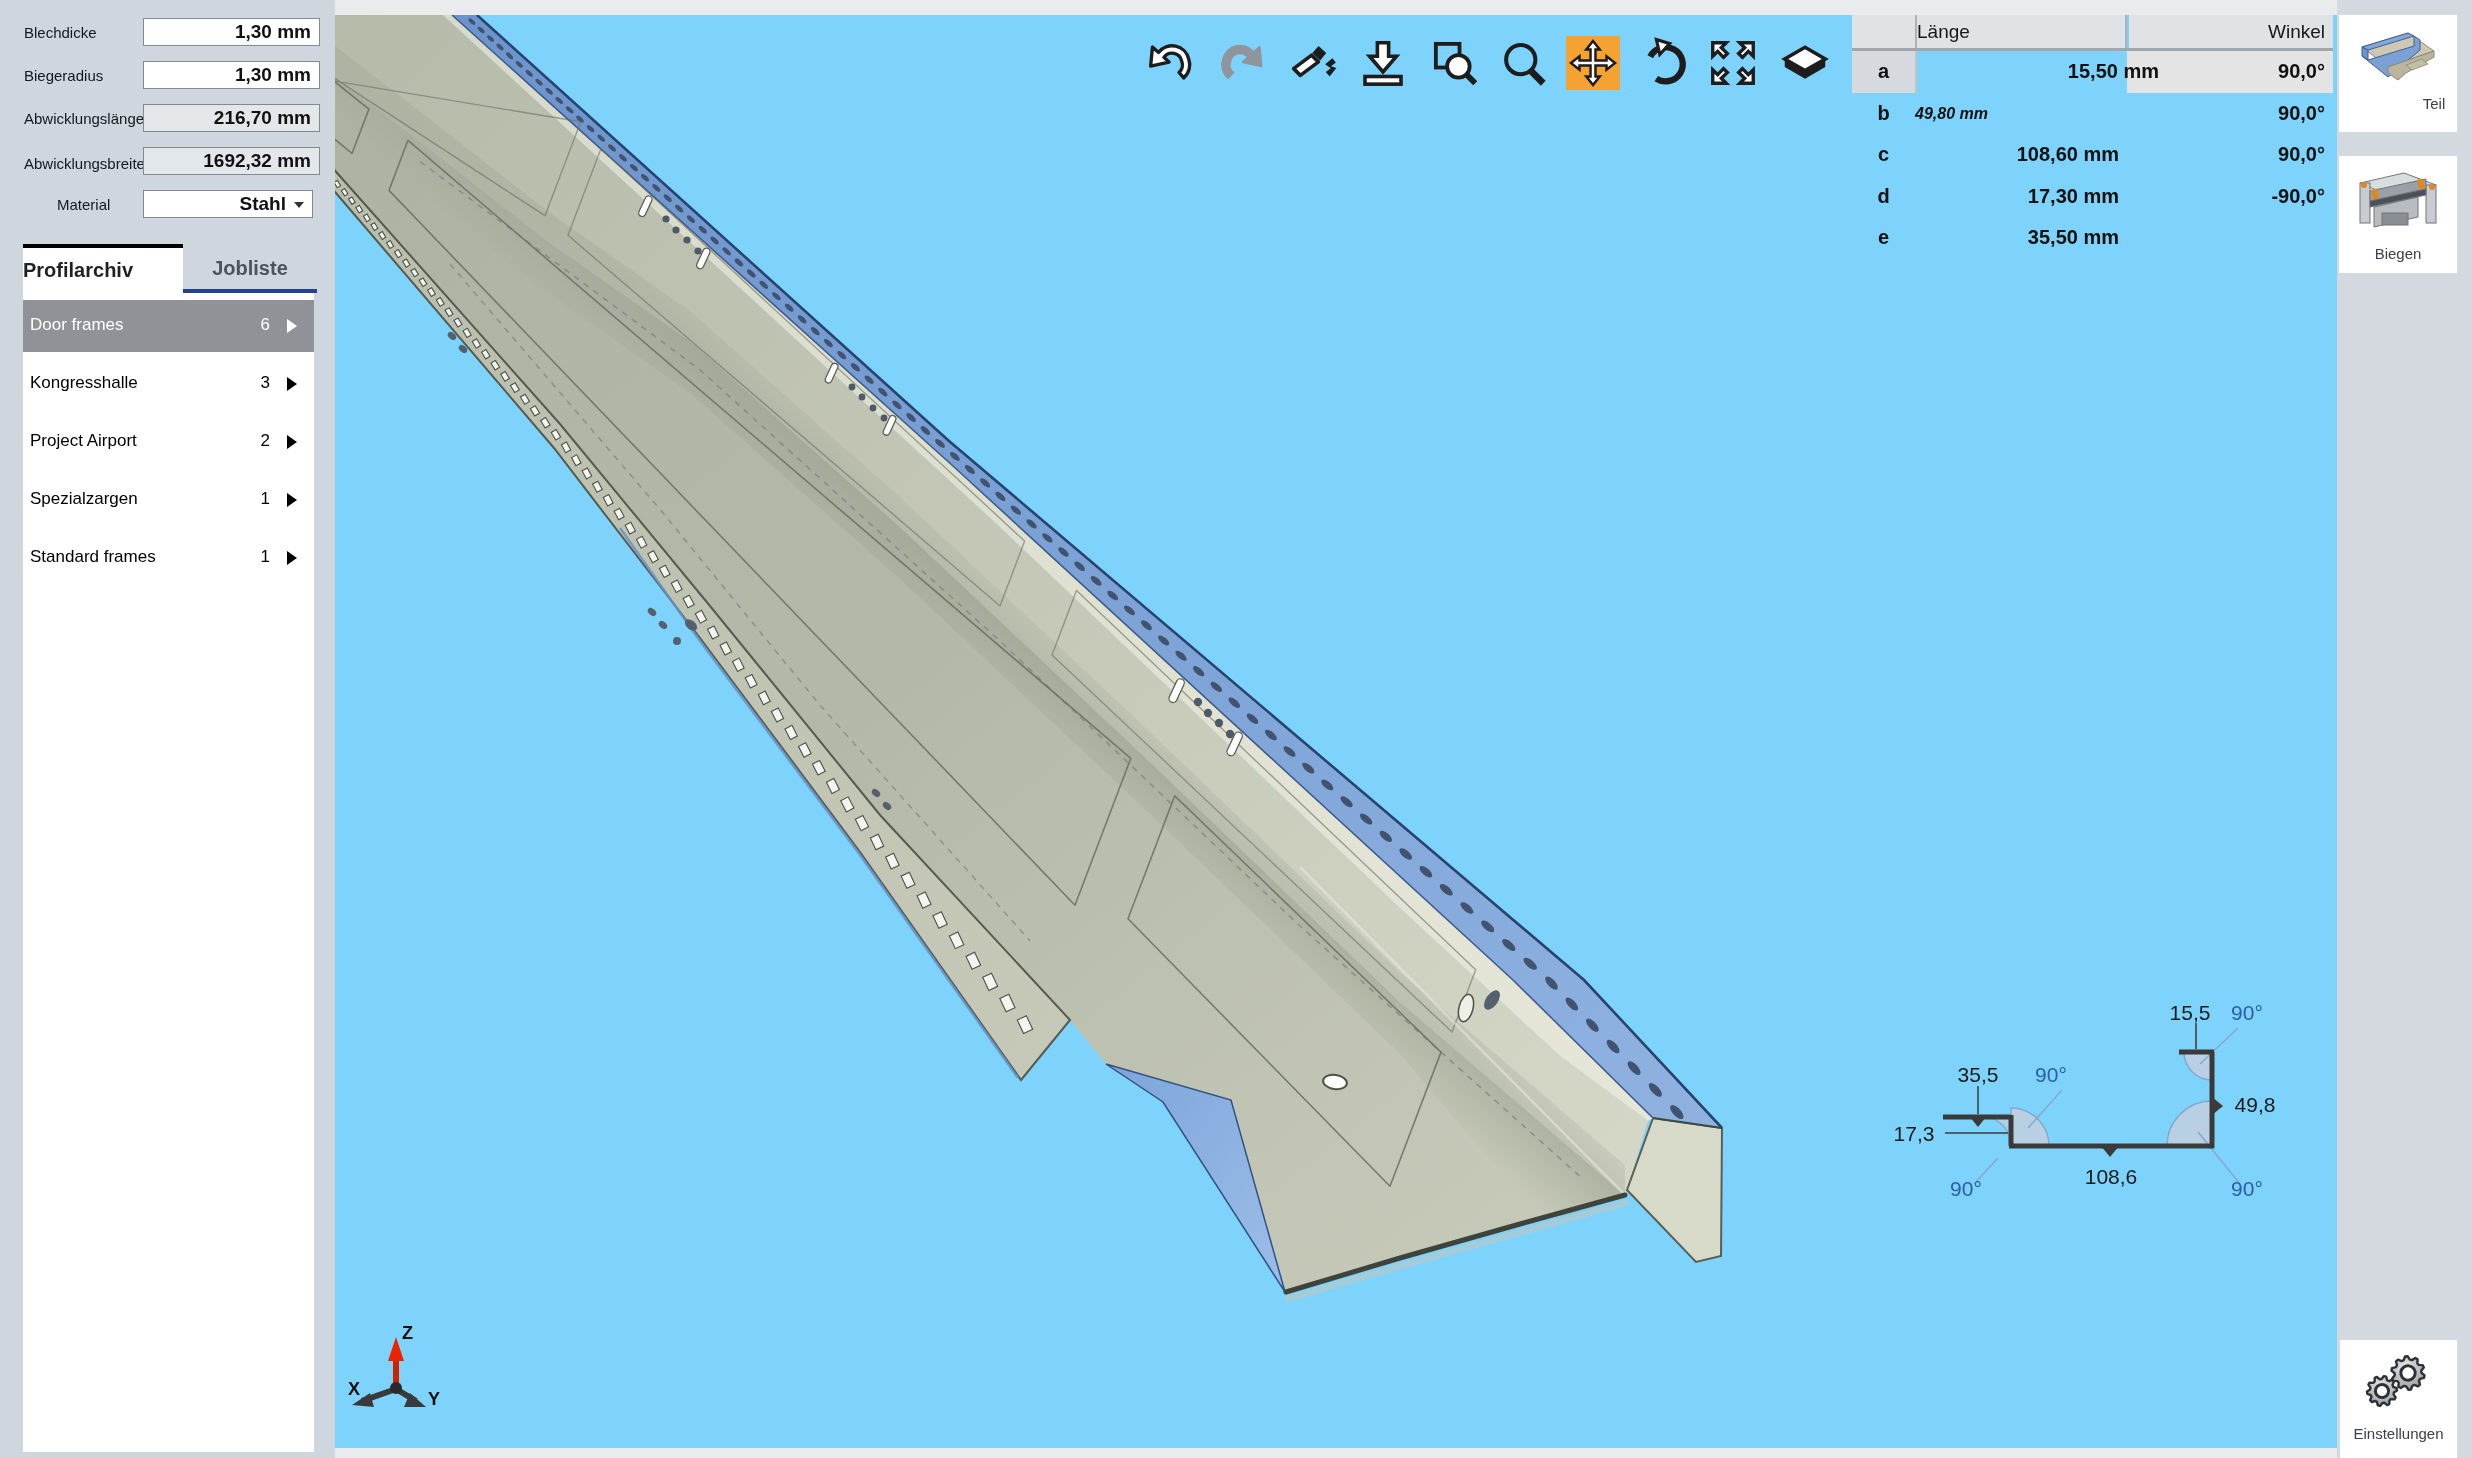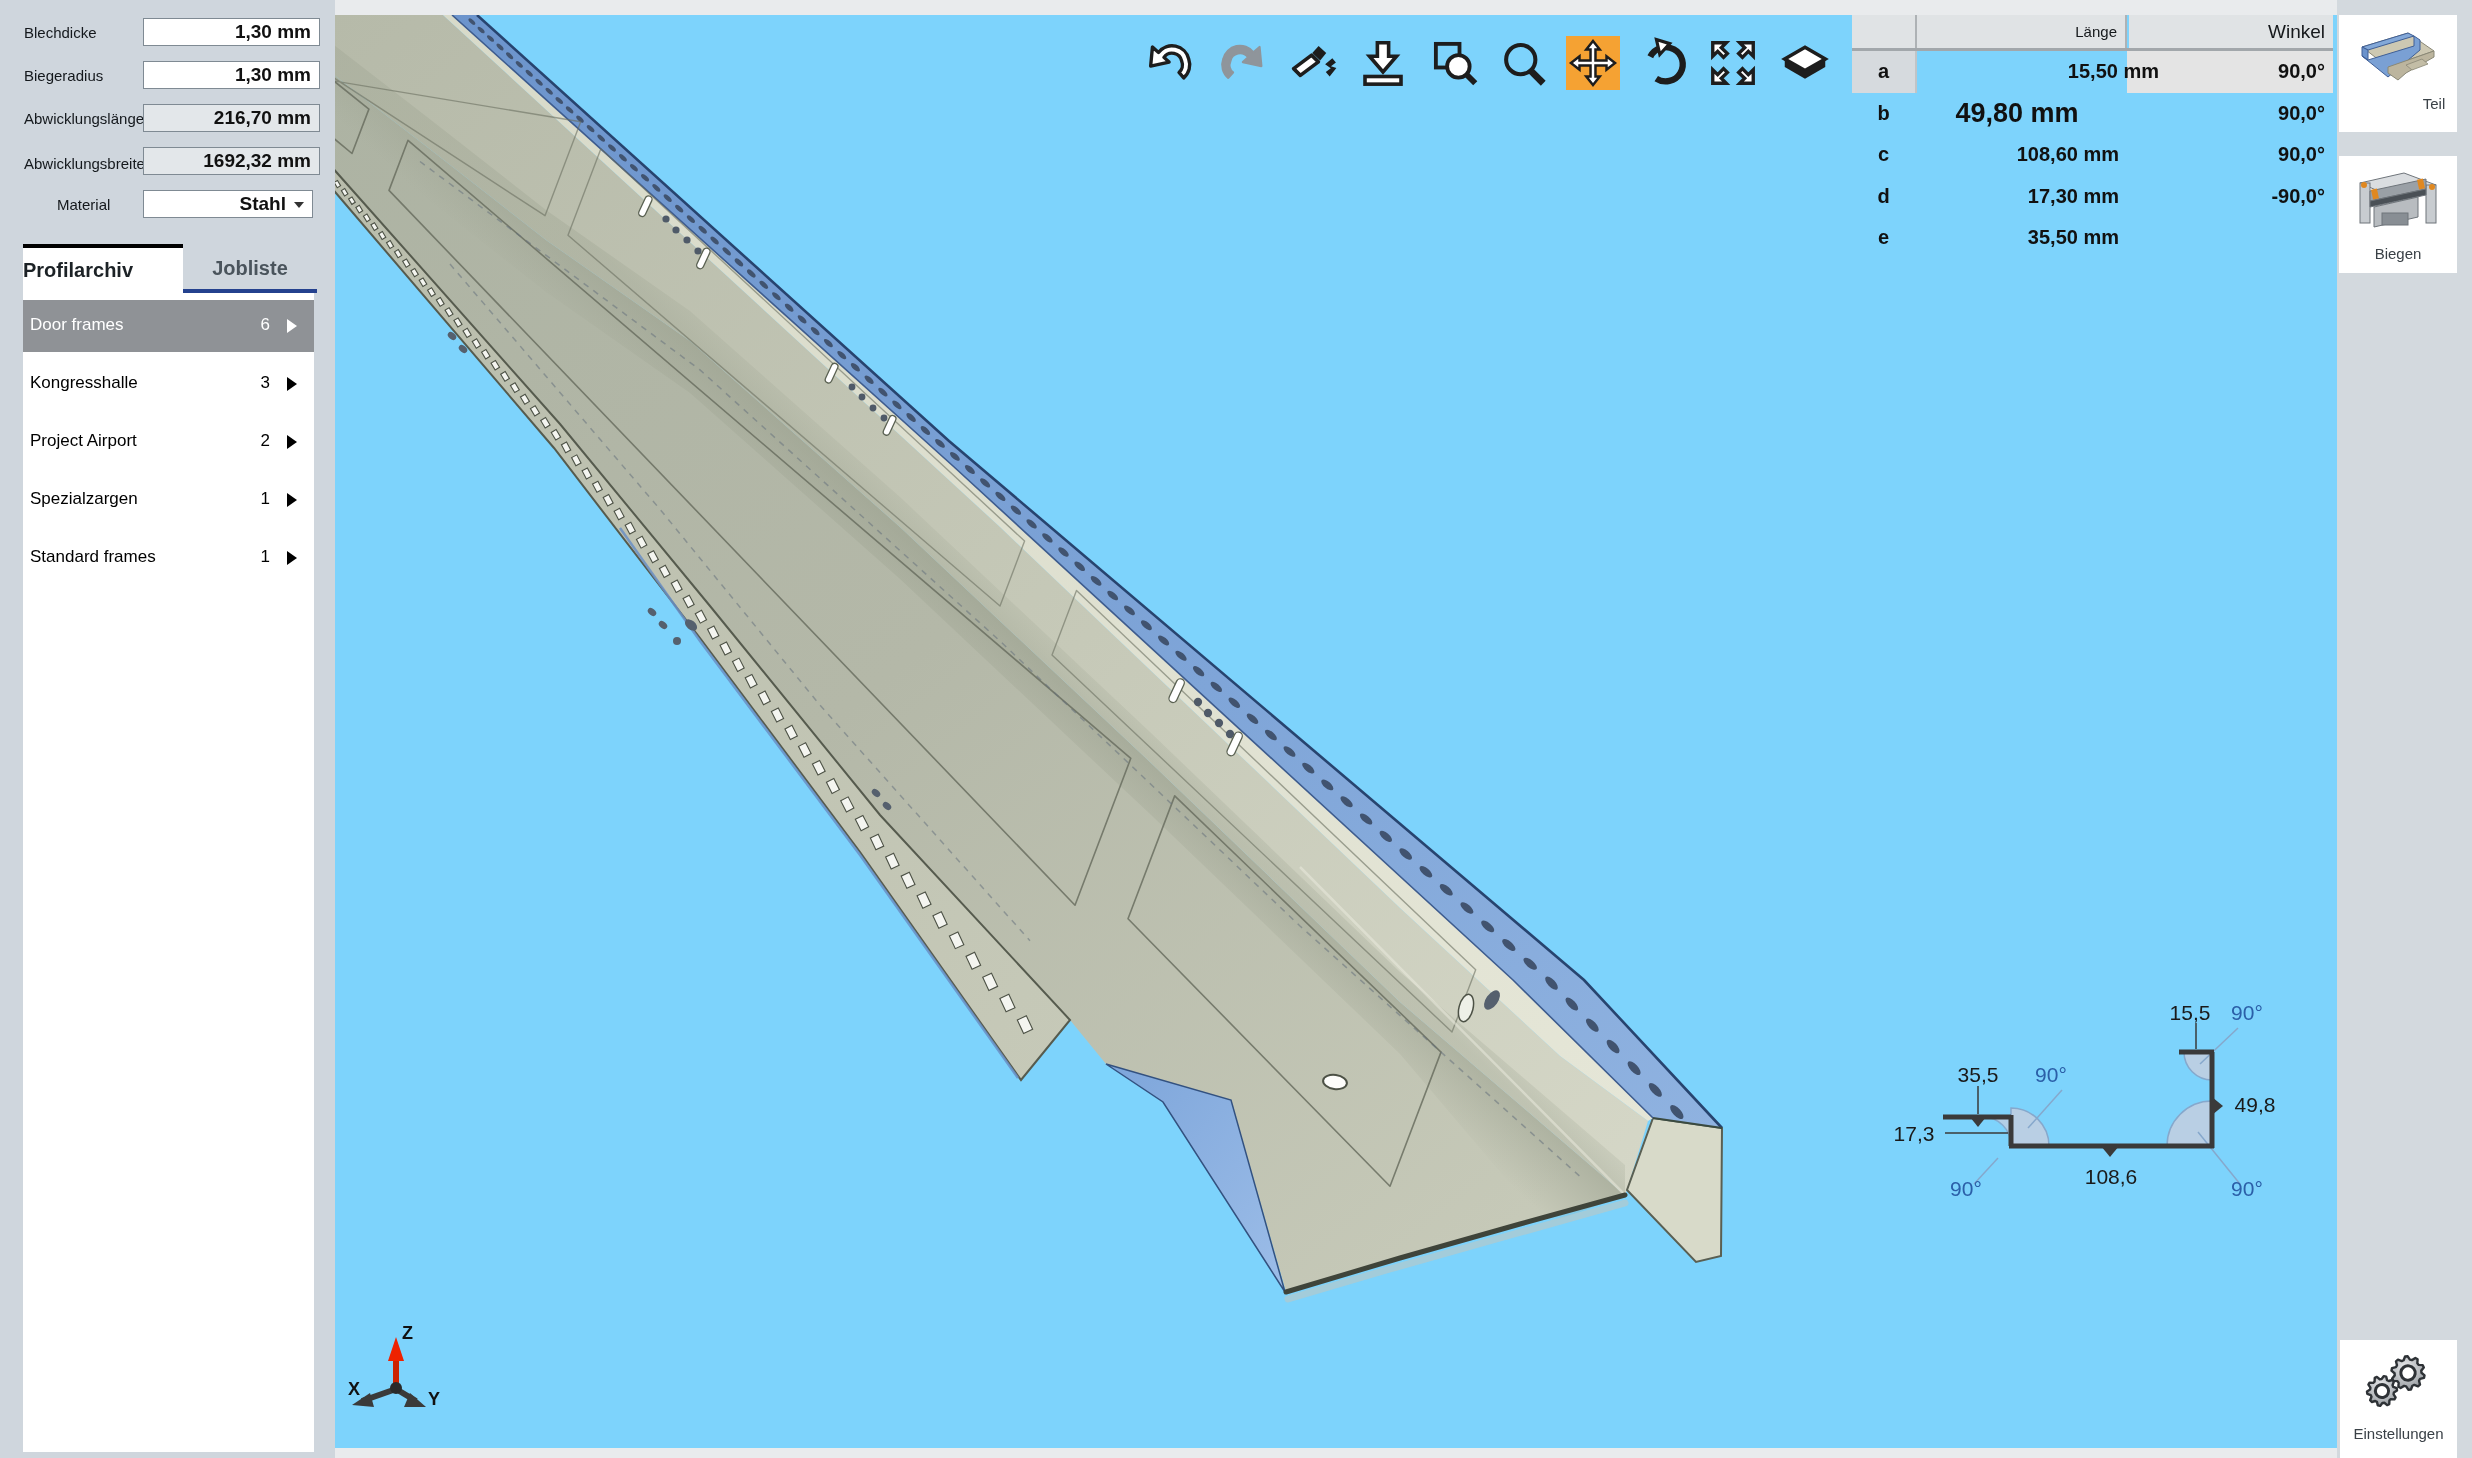"Länge" div { font-size: 15px -> 19px; text-align: right -> left }
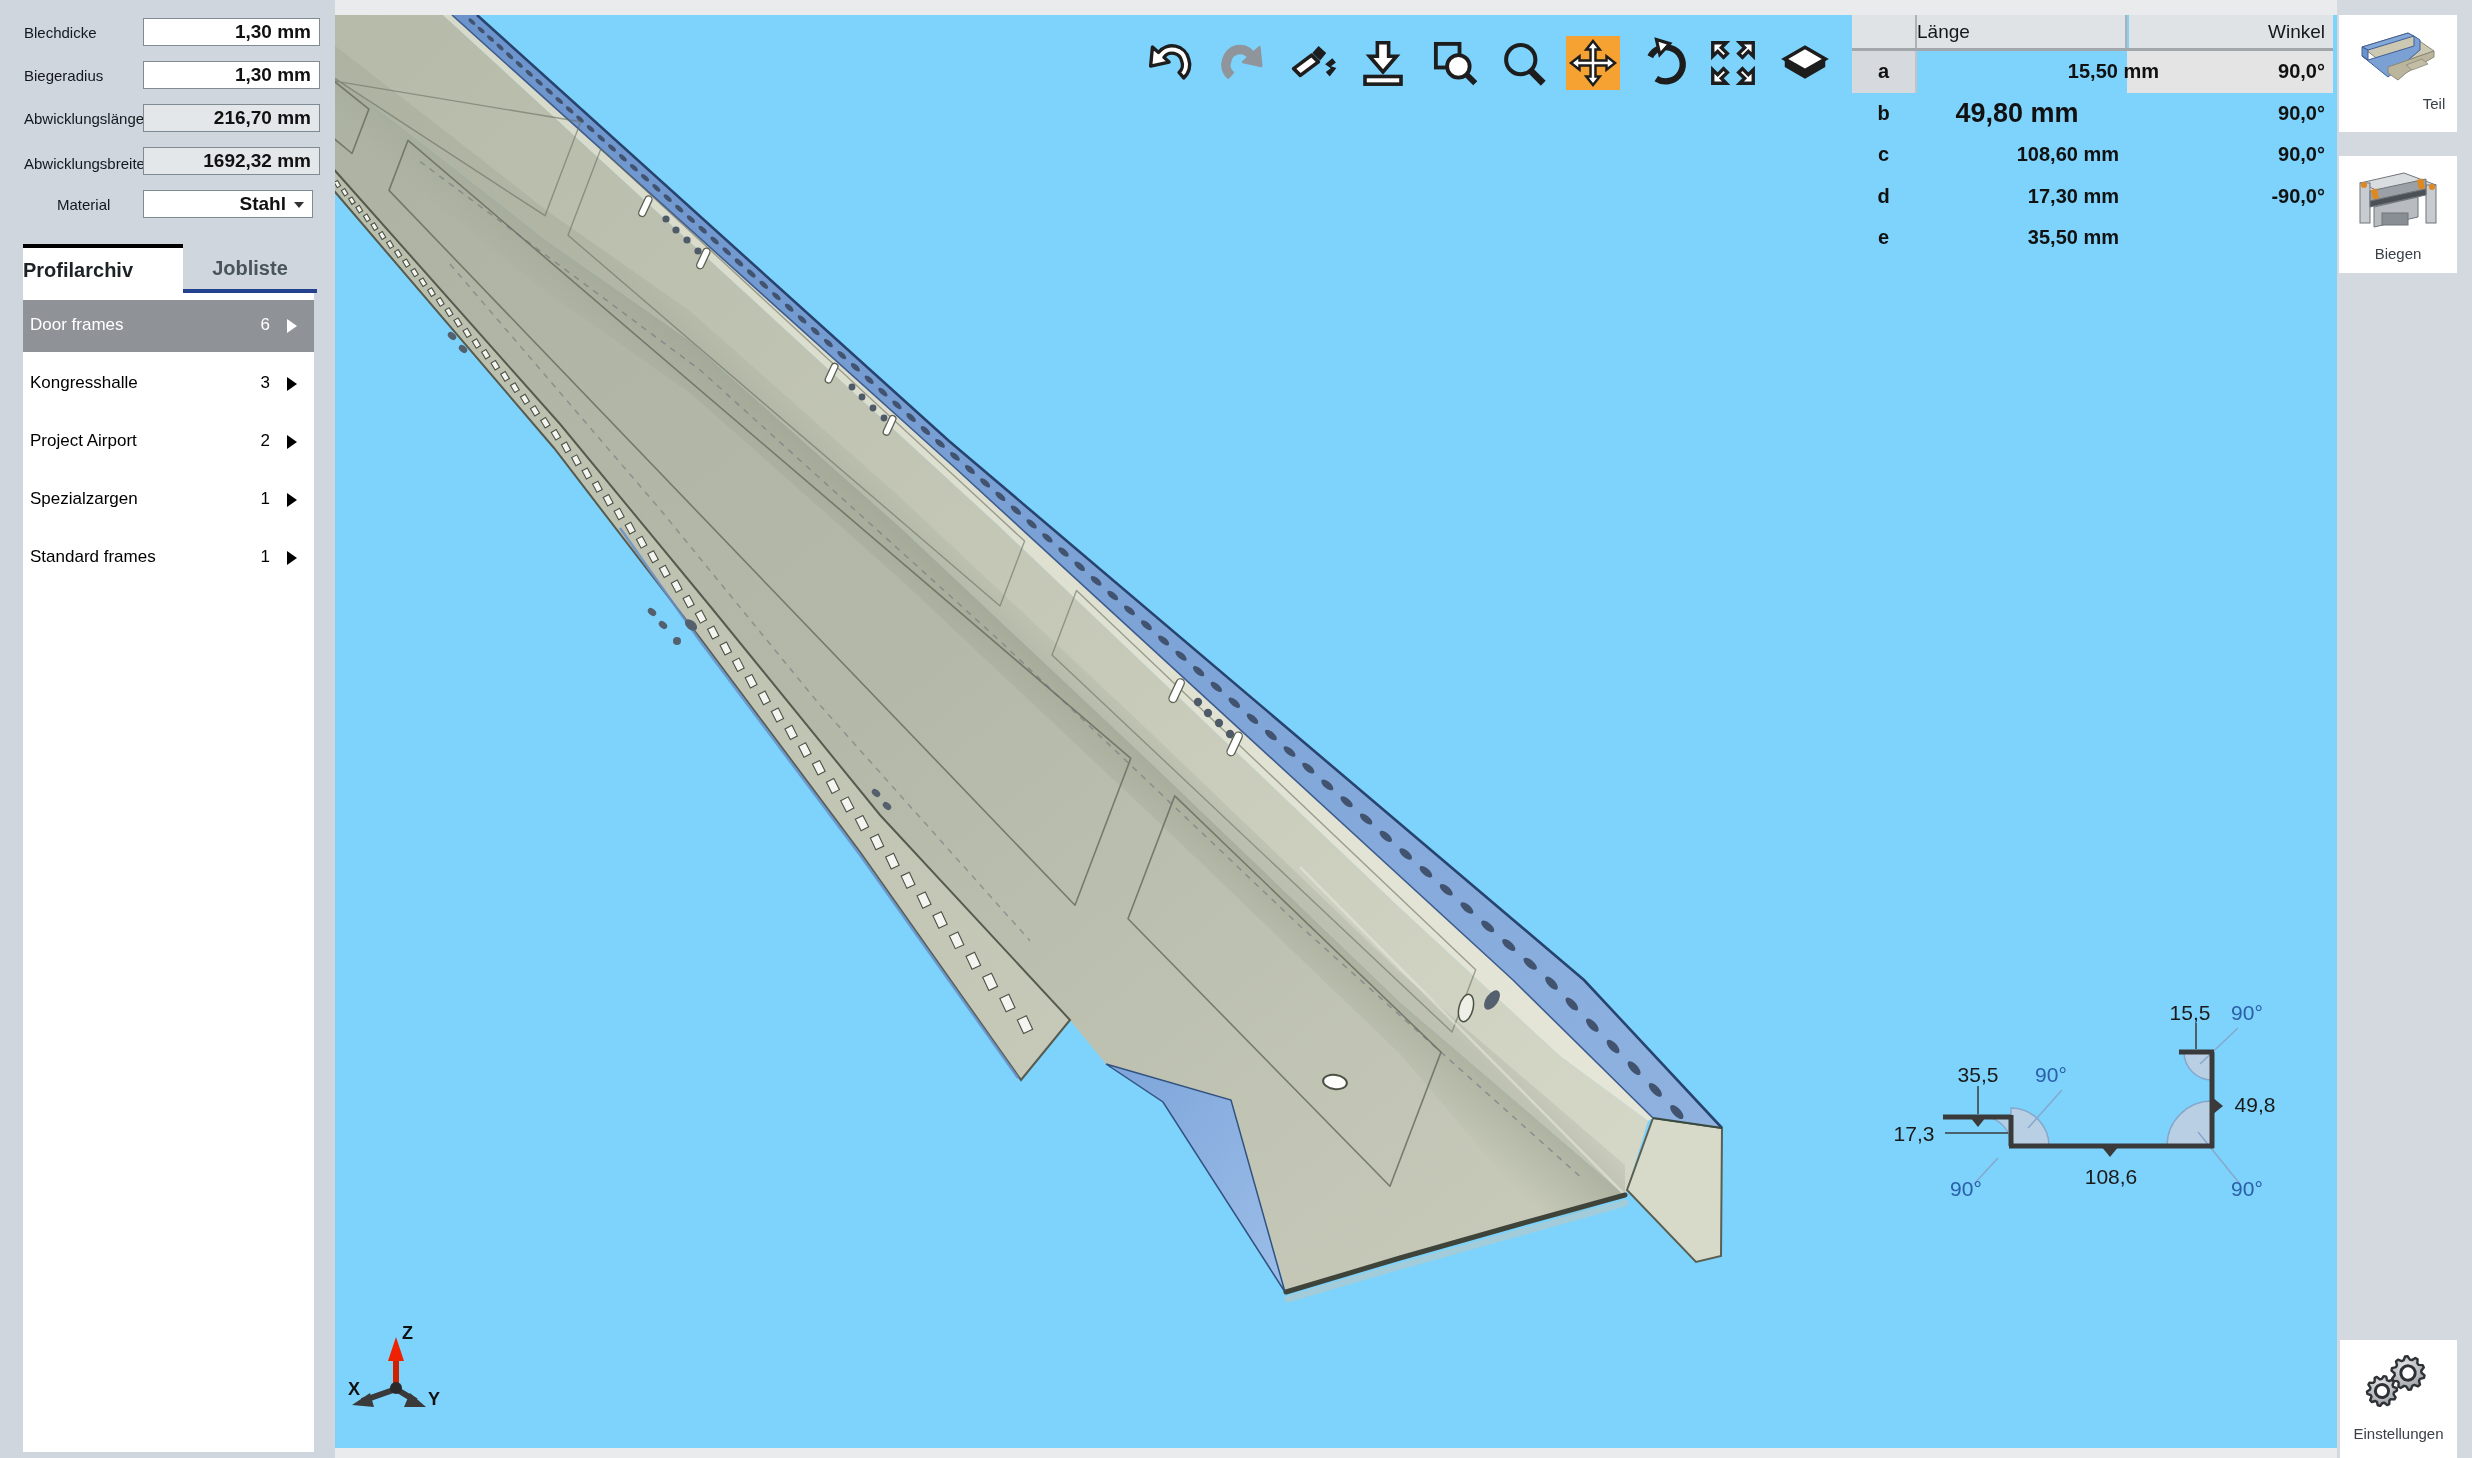"49,80 mm" div { font-size: 27px -> 16px; font-style: none -> italic; text-align: center -> left }
